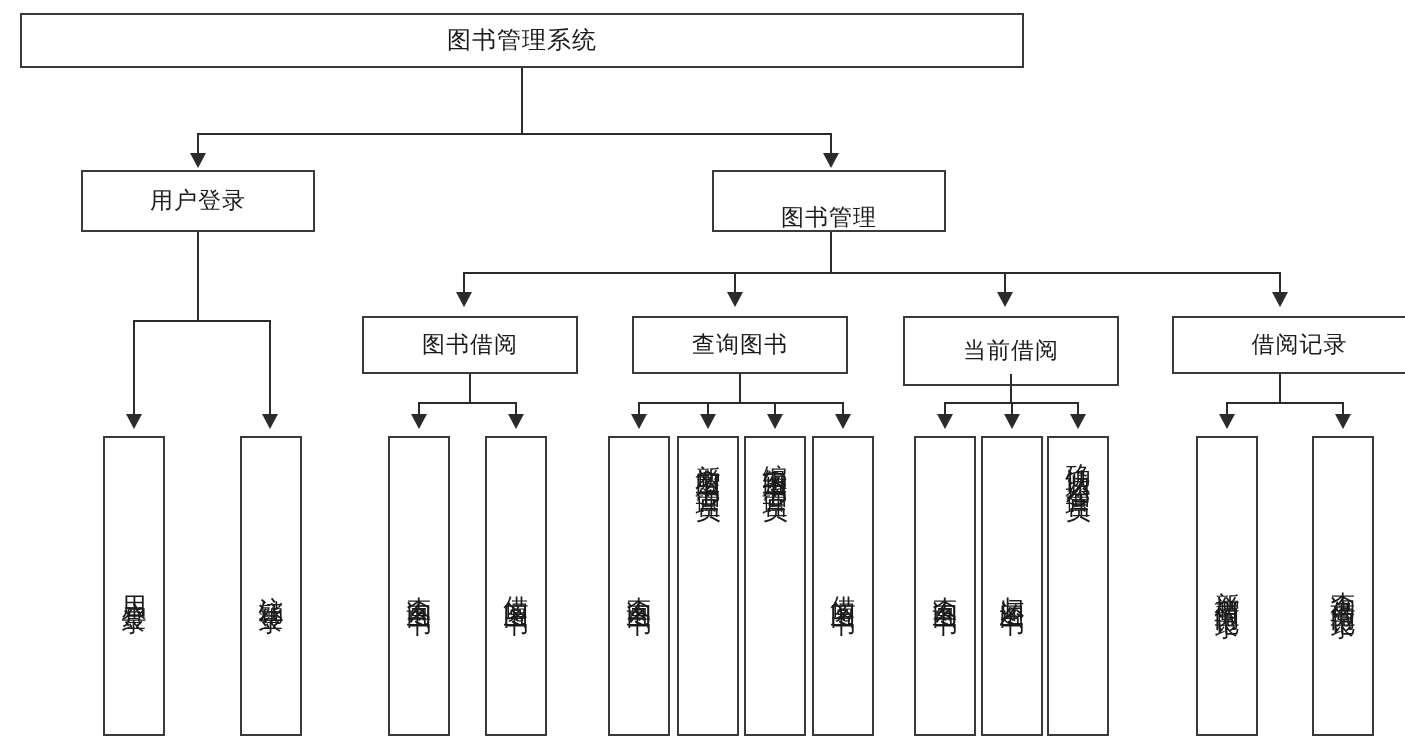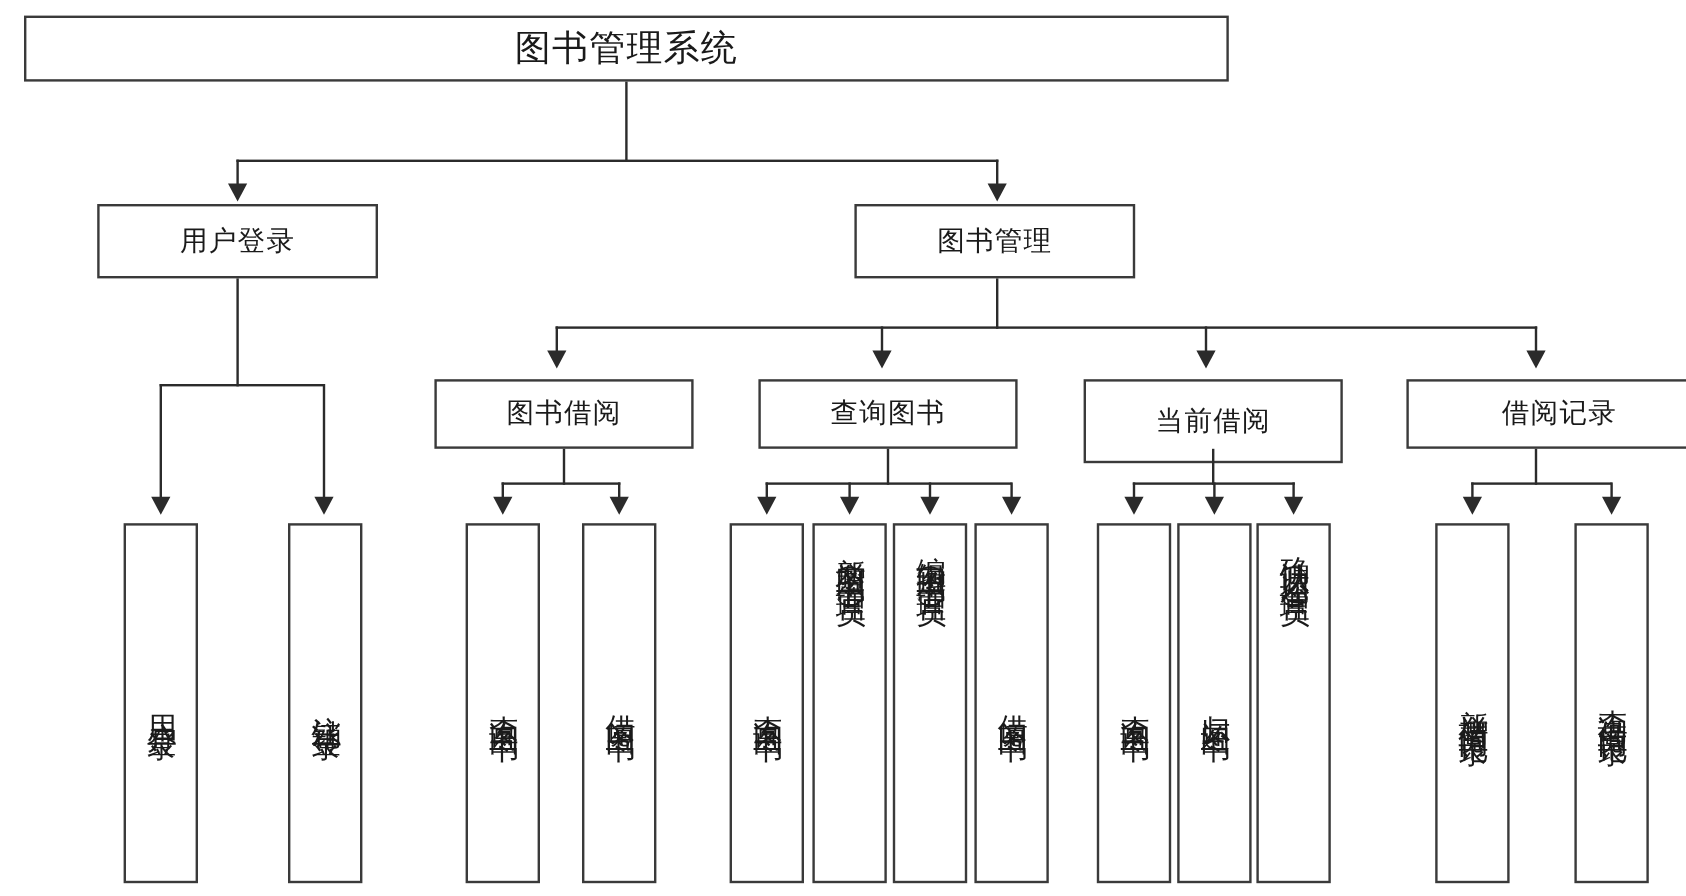"图书管理系统" .node.root { font-size: 30px -> 24px }
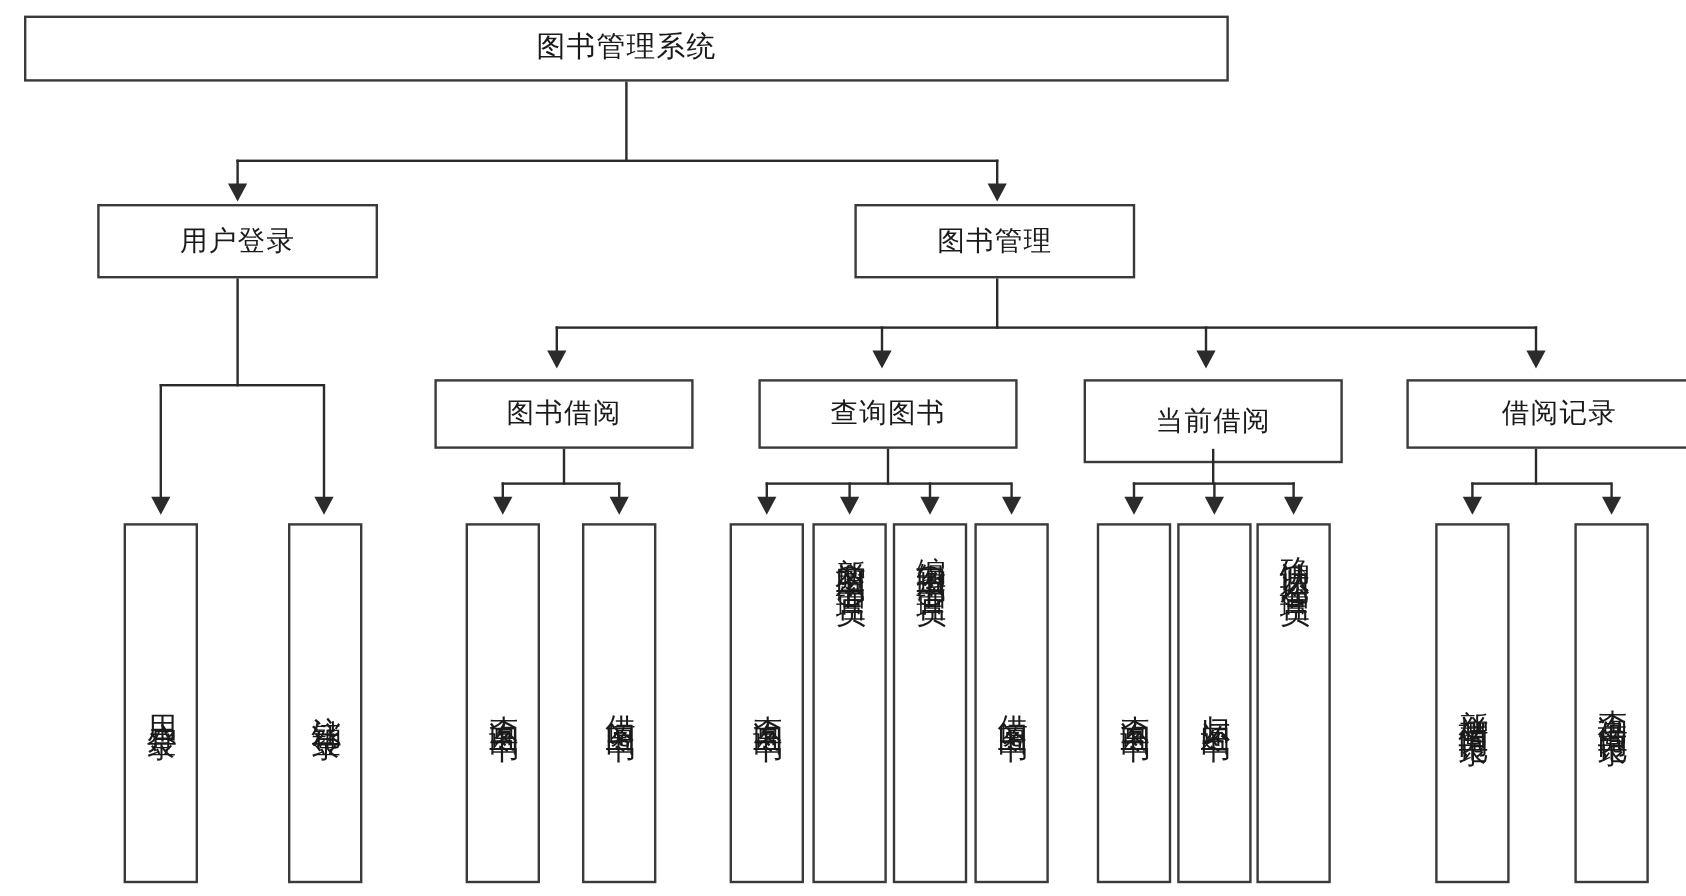"图书管理" div.node { align-items: none -> flex-end }
